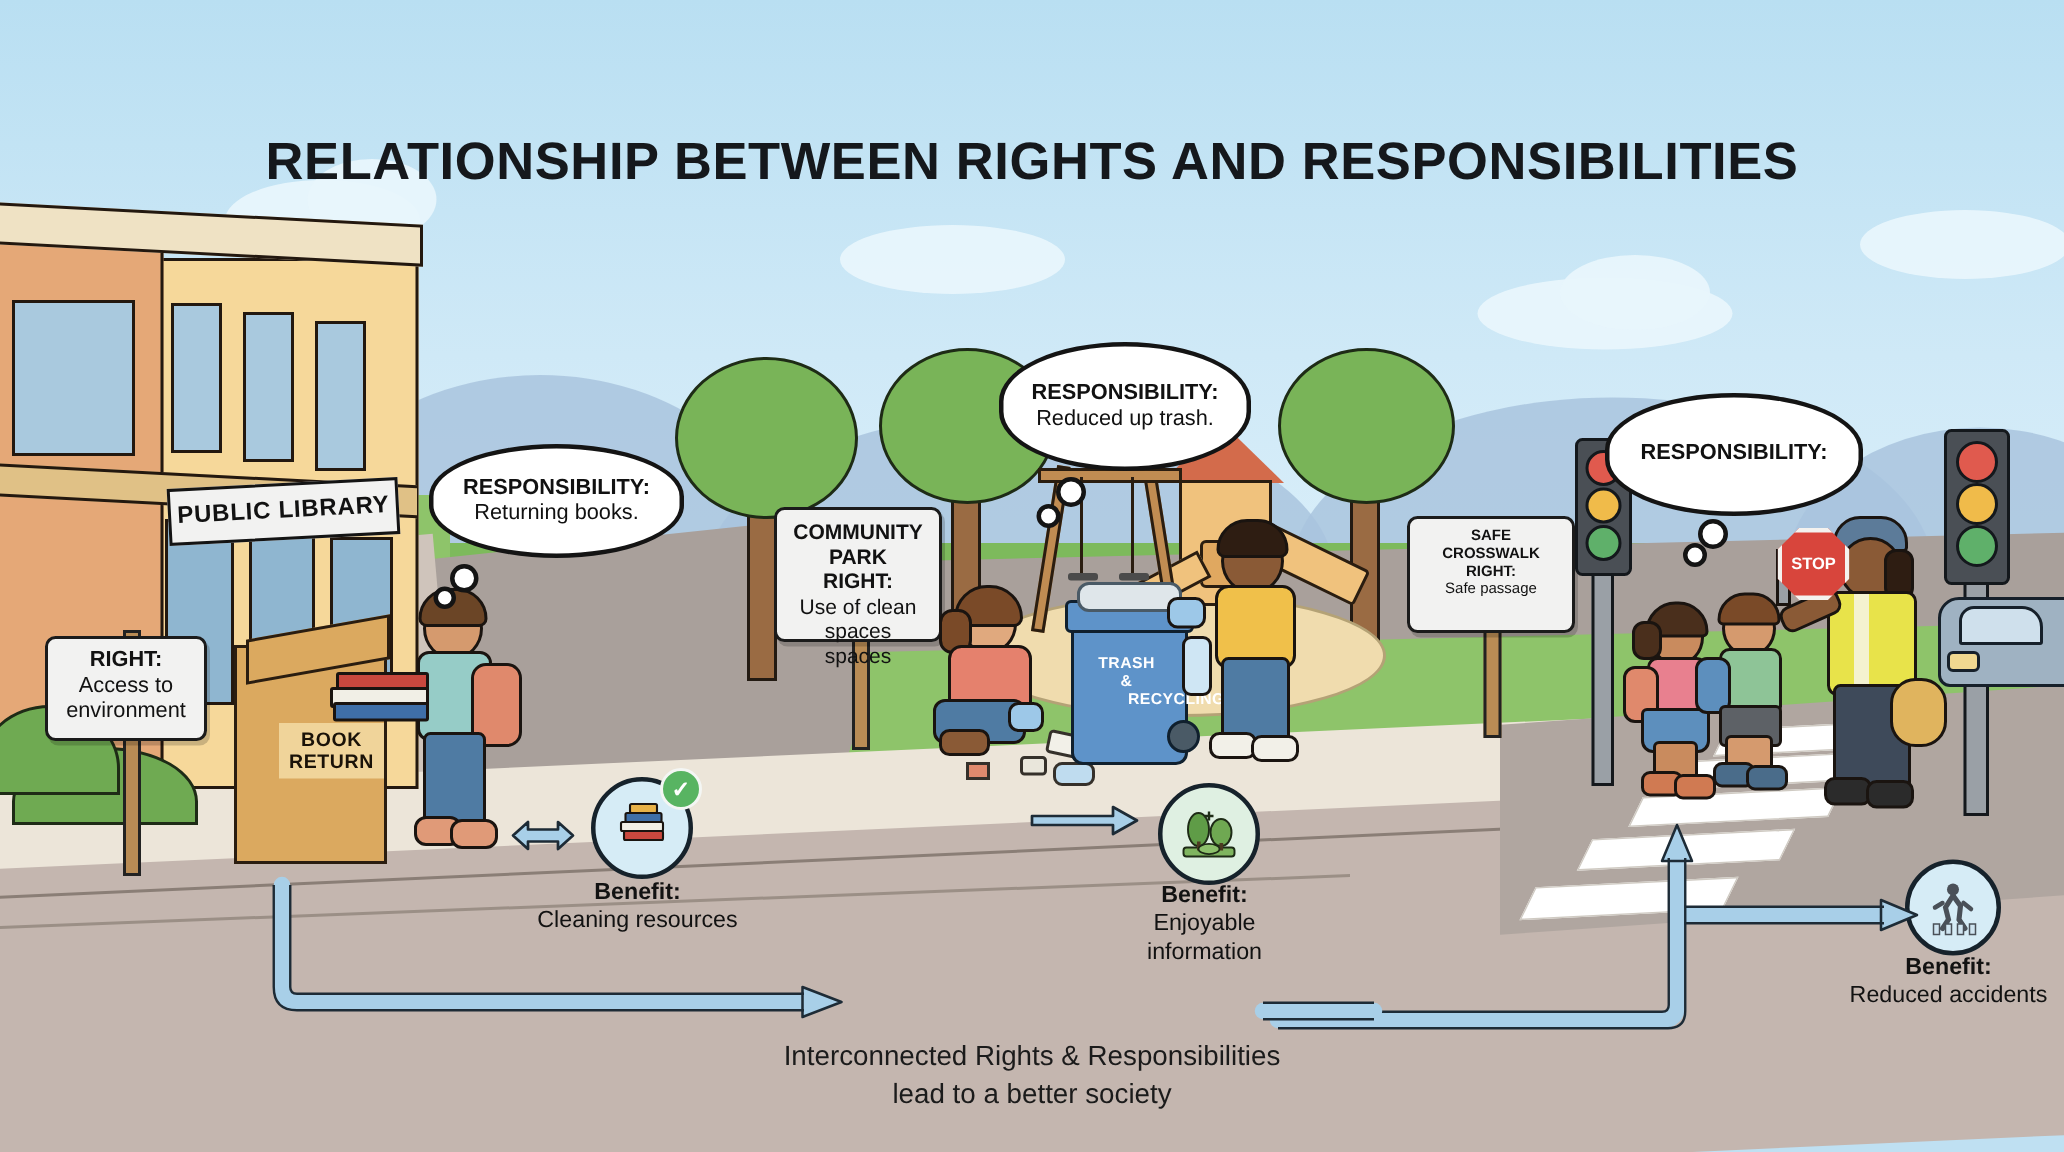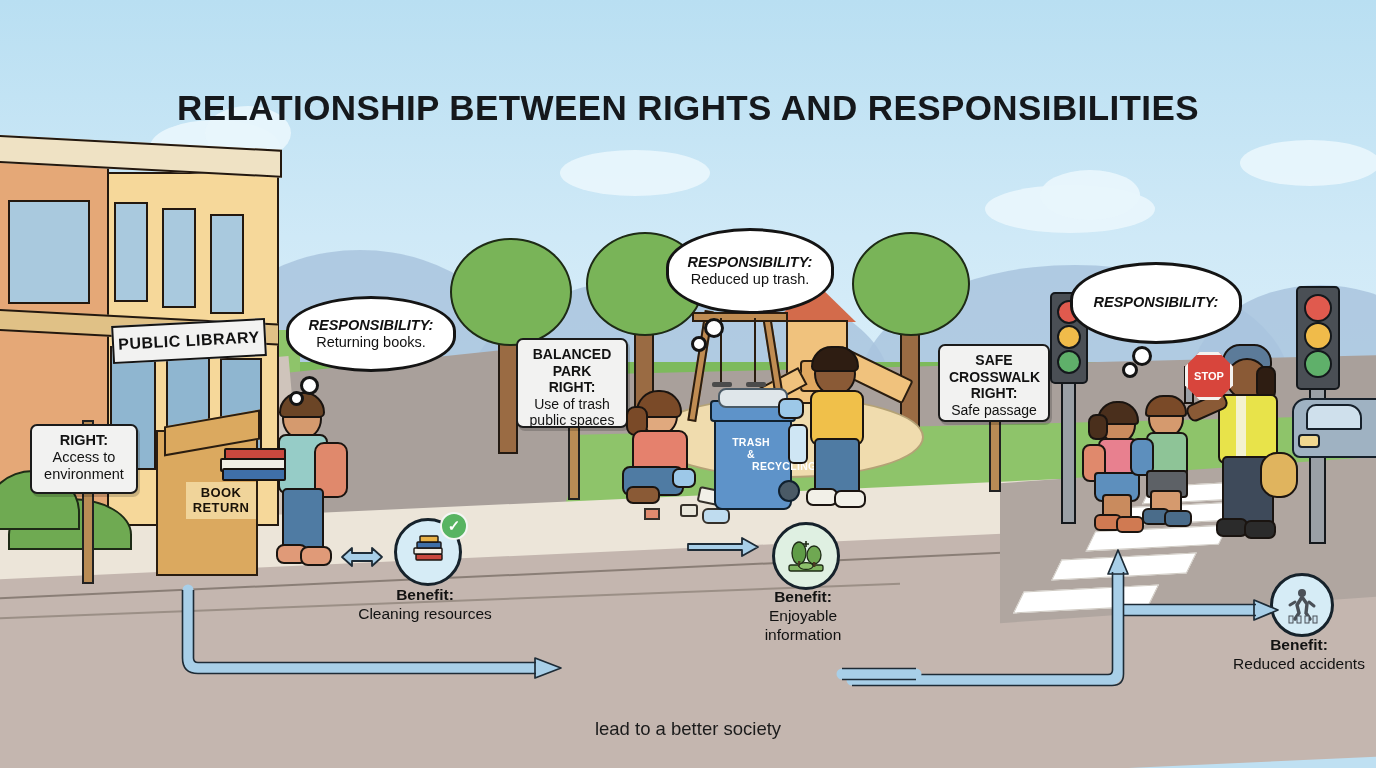"RESPONSIBILITY:" .bubble .hd { font-style: italic -> none }
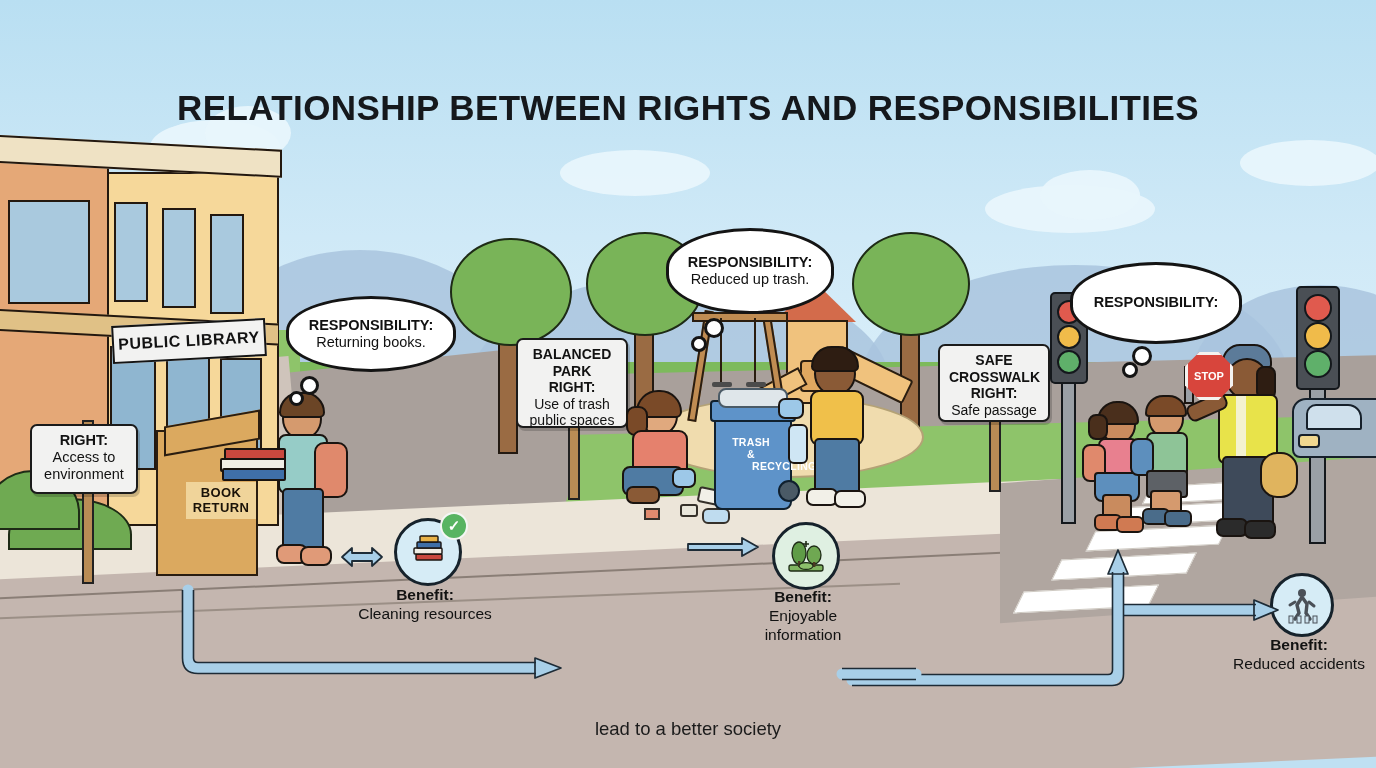"BALANCED" span.hd { text: BALANCED -> COMMUNITY }
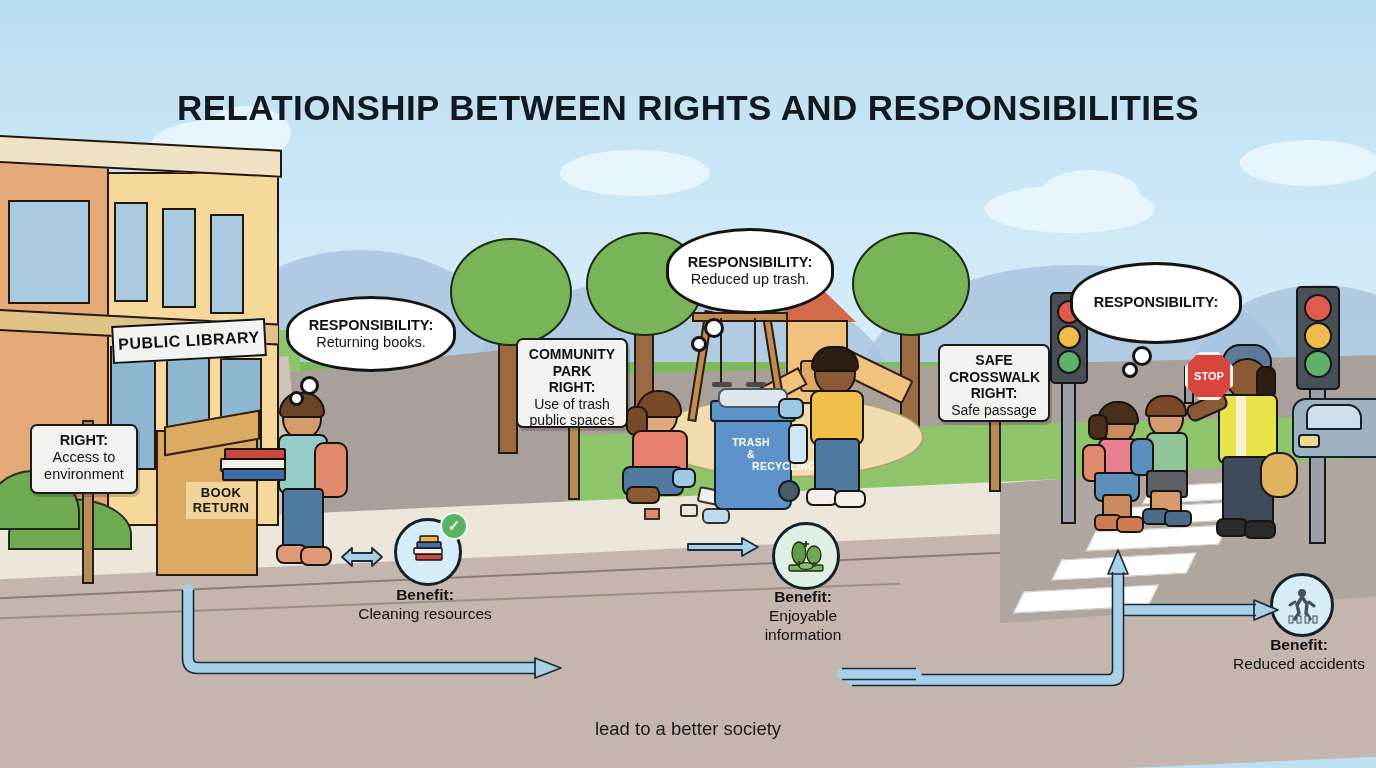"SAFE" div.abs { font-size: 14px -> 10px }
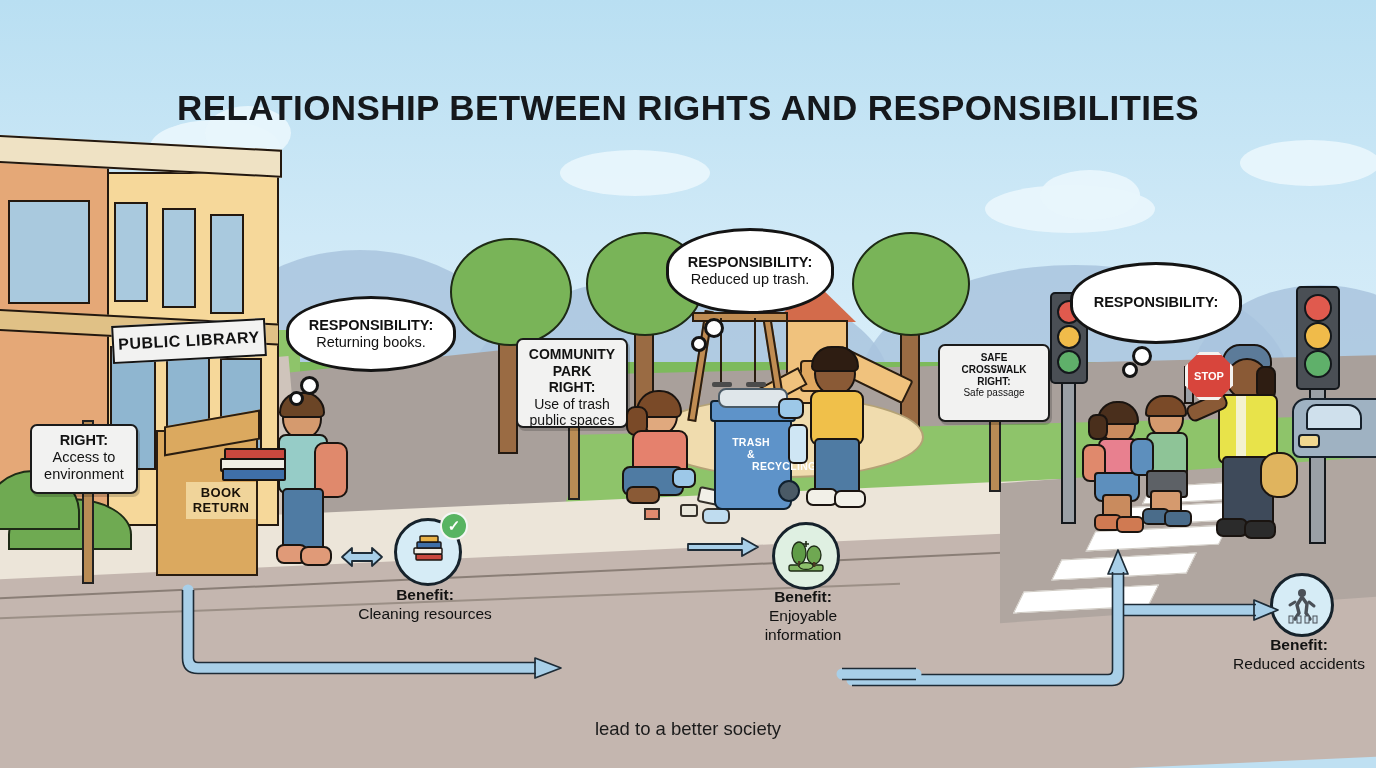"Use of trash public spaces" span.bd { text: trash public -> clean spaces }
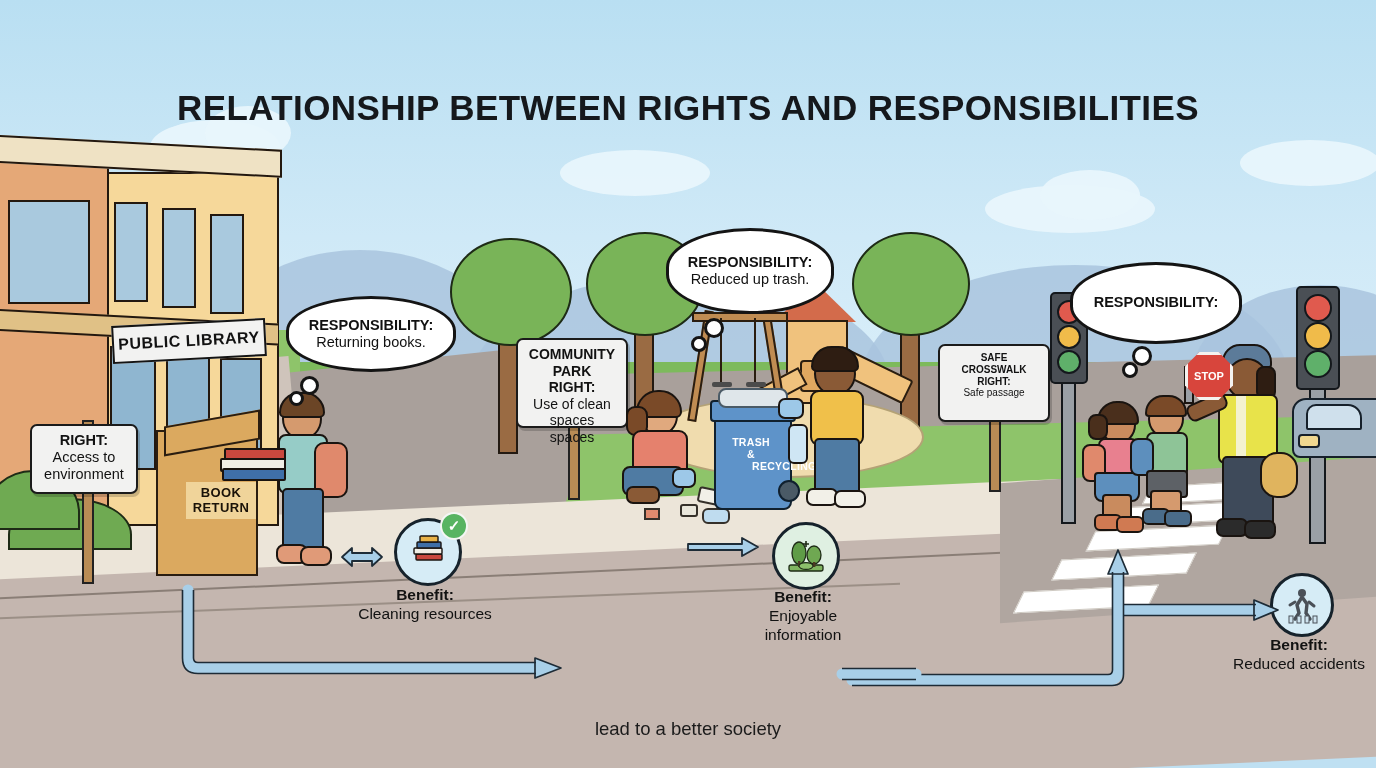"Interconnected Rights & Responsibilities" span { html: none -> <span>Interconnected Rights &amp; Responsibilities</span> }
